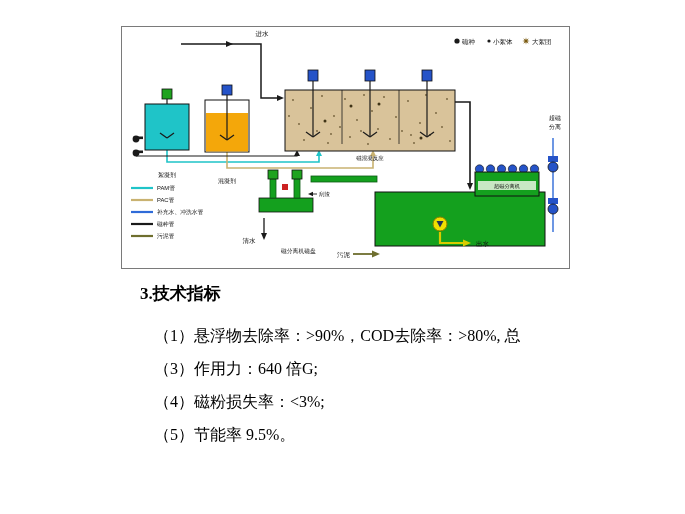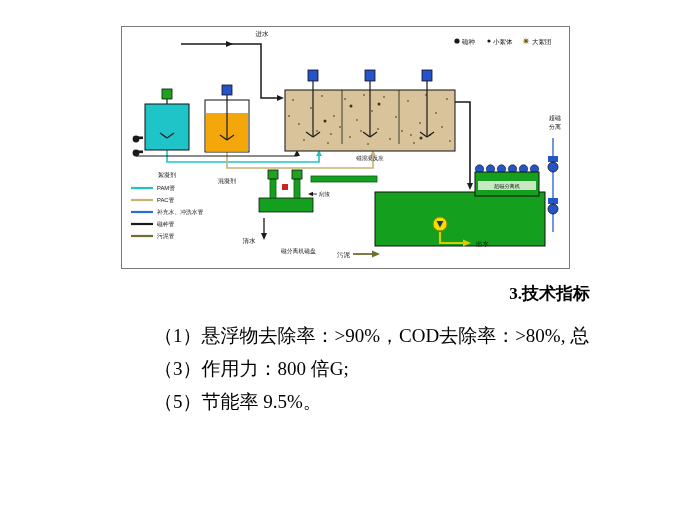"3.技术指标" .content h3 { text-align: right -> none }
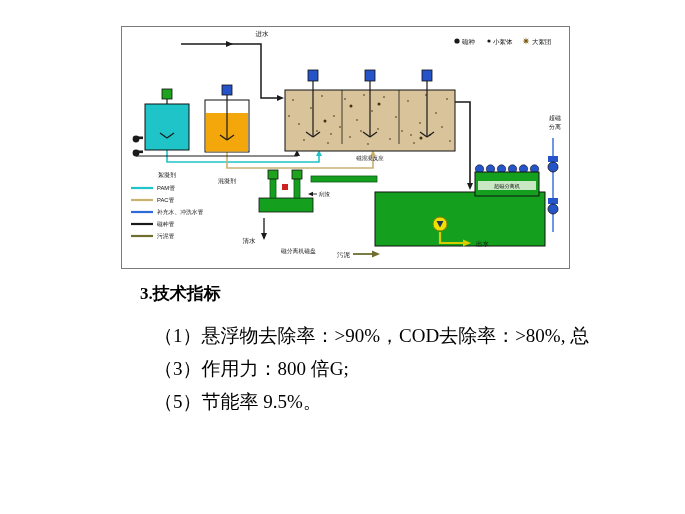"（1）悬浮物去除率：>90%，COD去除率：>80%, 总" .line { font-size: 19px -> 16px }
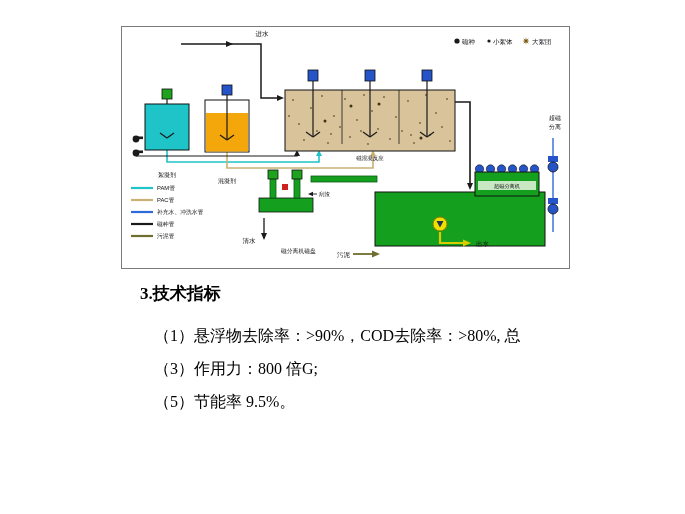"（3）作用力：800 倍G;" div.line { text: 800 -> 640 }
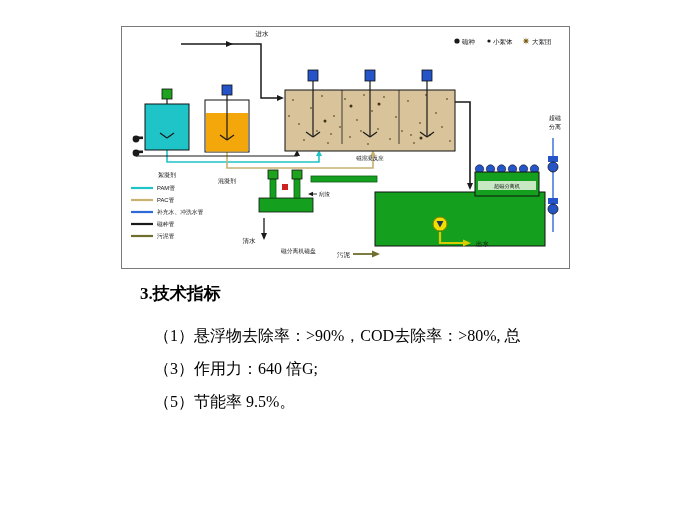"（4）磁粉损失率：<3%;" div.line { html: none -> <div>（4）磁粉损失率：&lt;3%;</div> }
